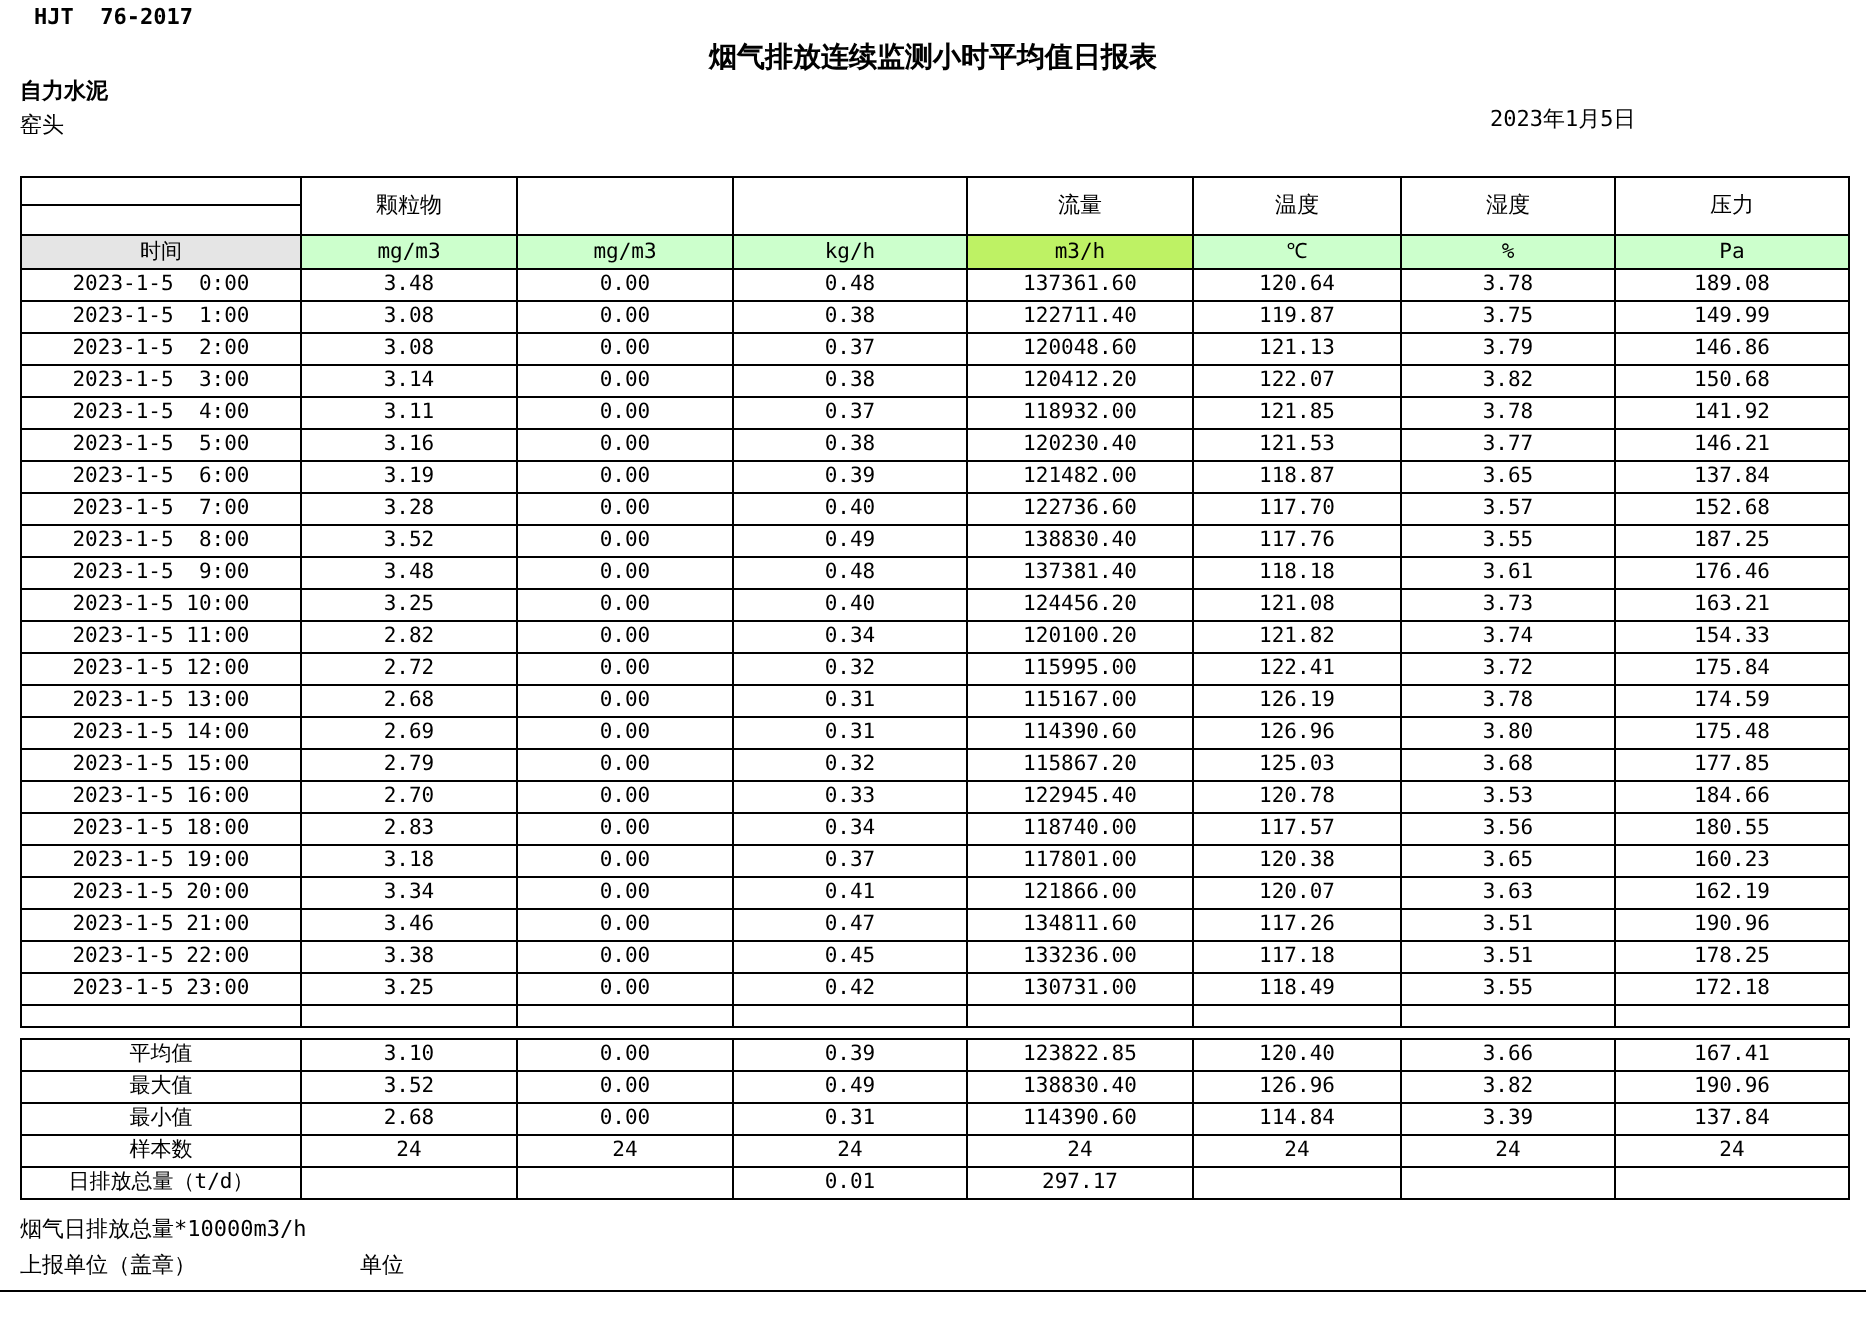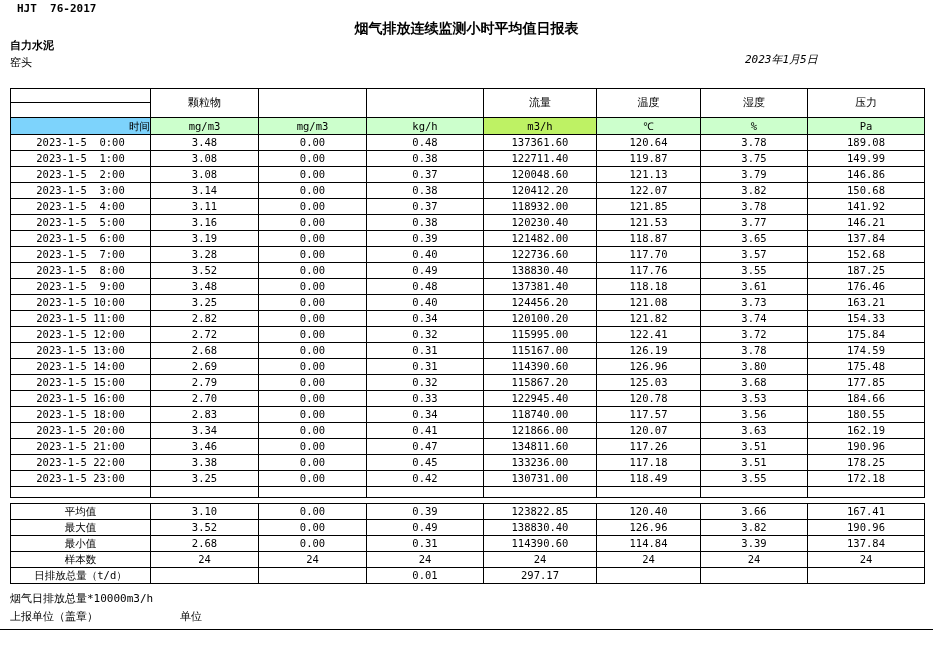"2023年1月5日" .date { font-style: italic -> none }
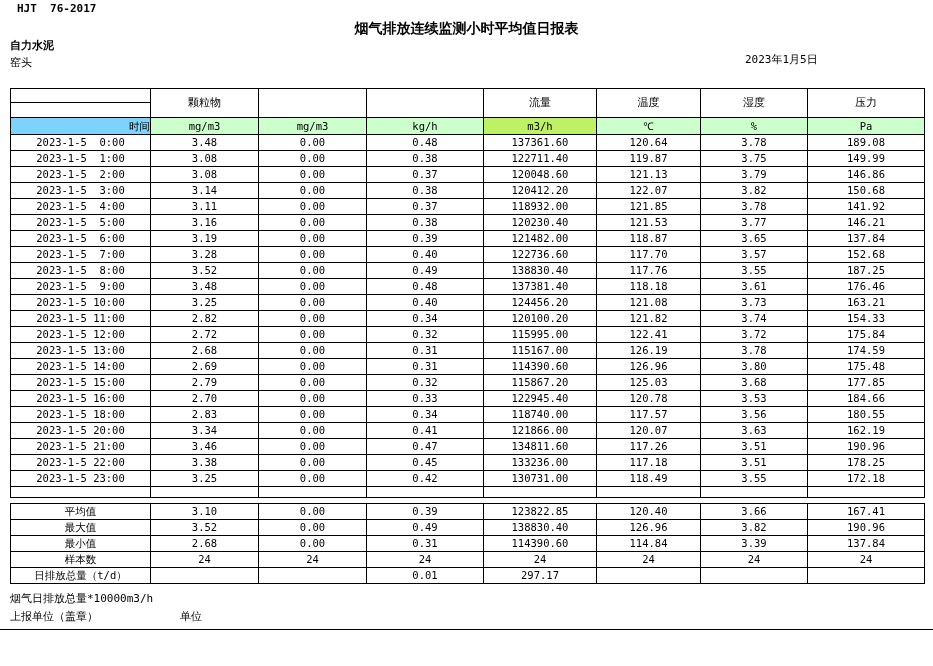"时间" td { background: #7dd3fc -> #e5e5e5; text-align: right -> none }
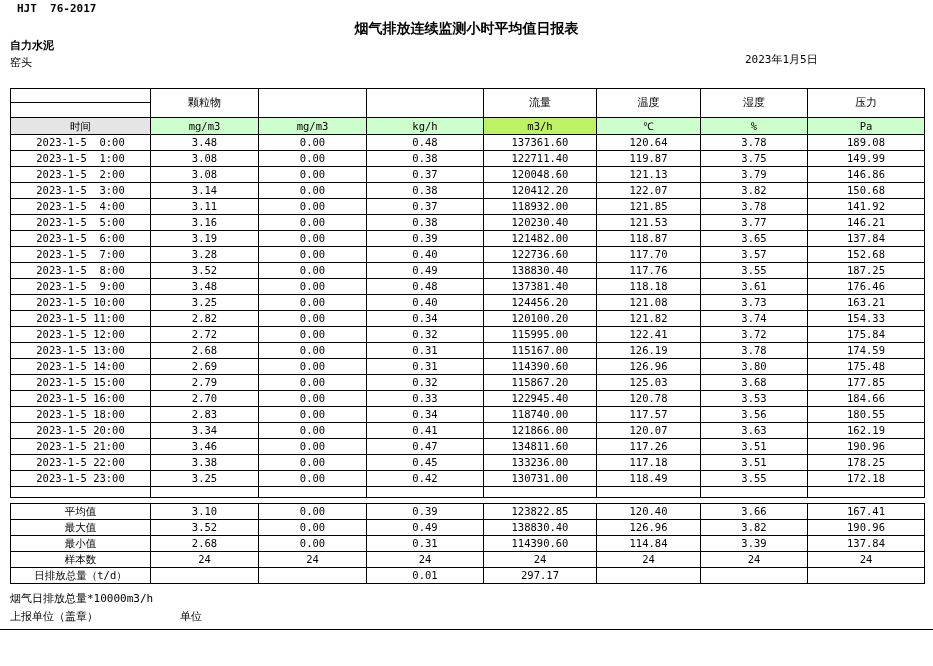"2023-1-5 19:00" tr { html: none -> <tr> <td>2023-1-5 19:00</td> <td>3.18</td> <td>0.00</td> <td>0.37</td> <td>117801.00</td> <td>120.38</td> <td>3.65</td> <td>160.23</td> </tr> }
